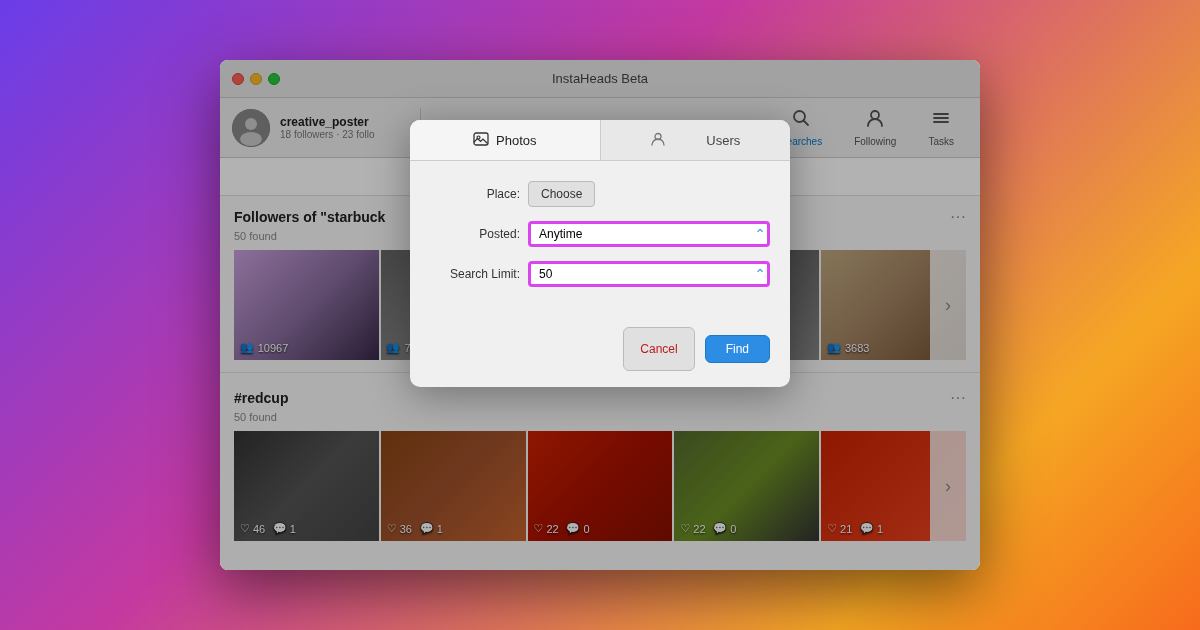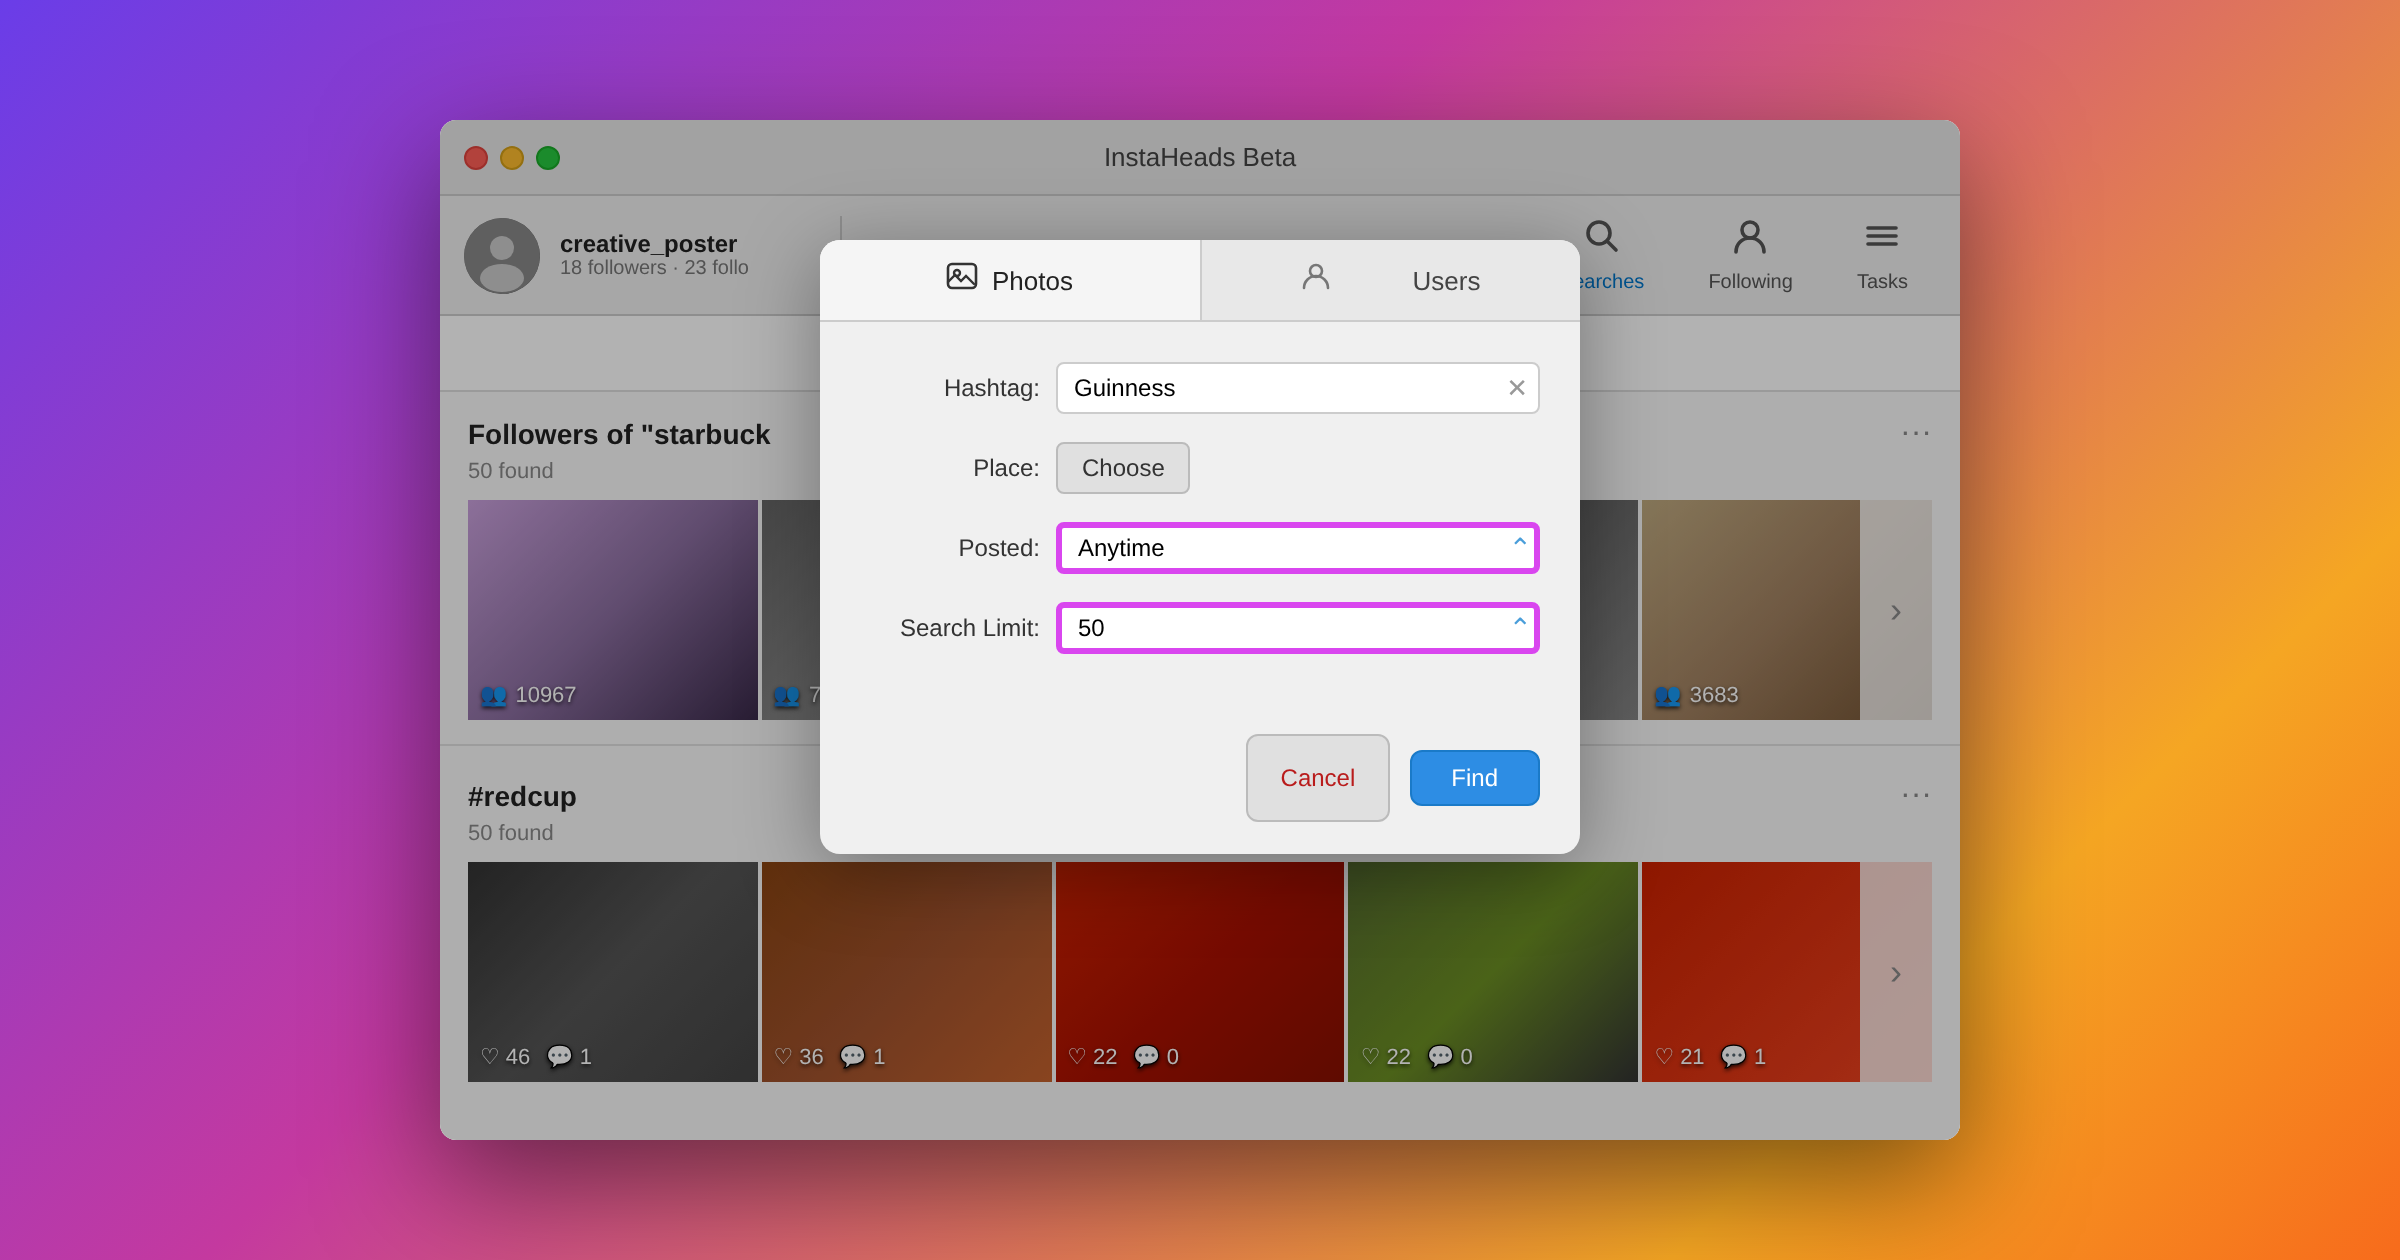"Hashtag:" div.form-row { html: <div> <span>Hashtag:</span> <div> <input> <span>✕</span> </div> </div> -> none }
